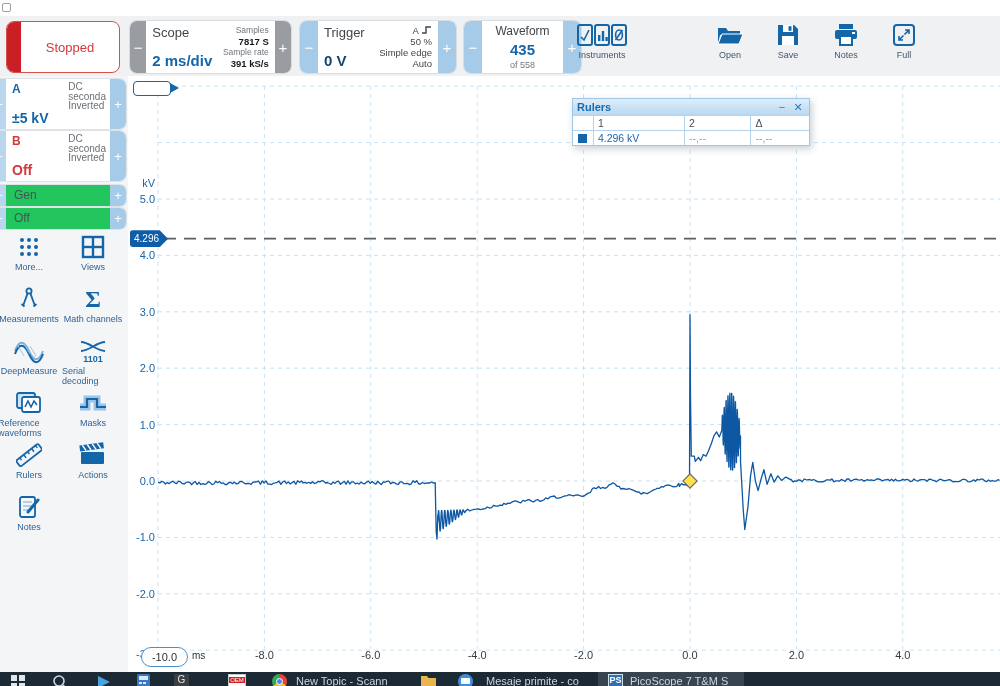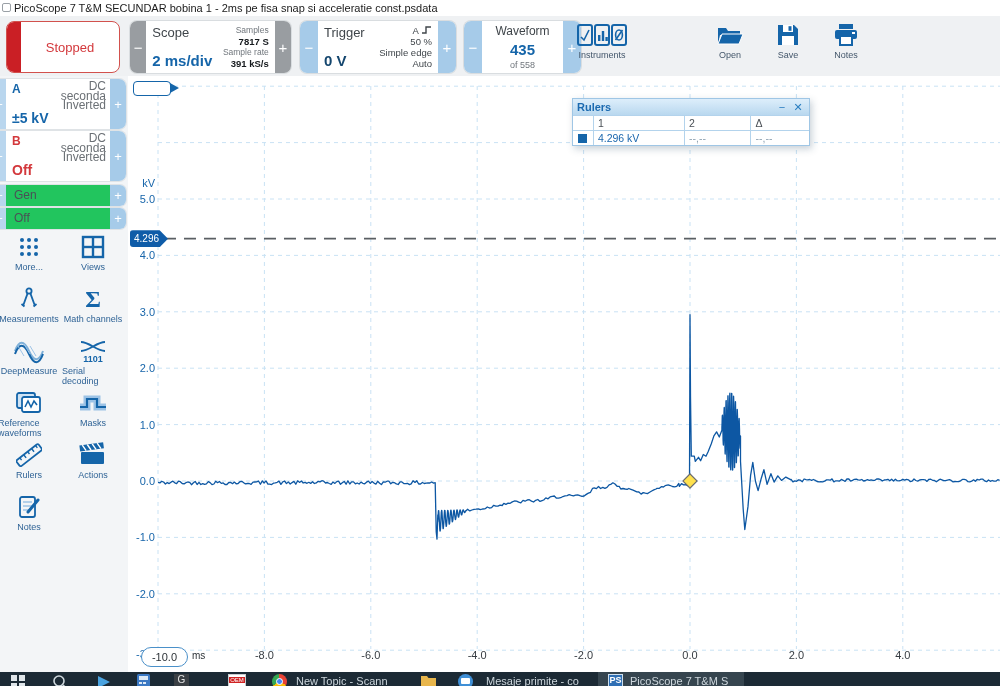"PicoScope 7 T&M SECUNDAR bobina" div.ttext { html: <div>PicoScope 7 T&amp;M SECUNDAR bobina 1 - 2ms pe fisa snap si acceleratie const.psdata</div> -> none }
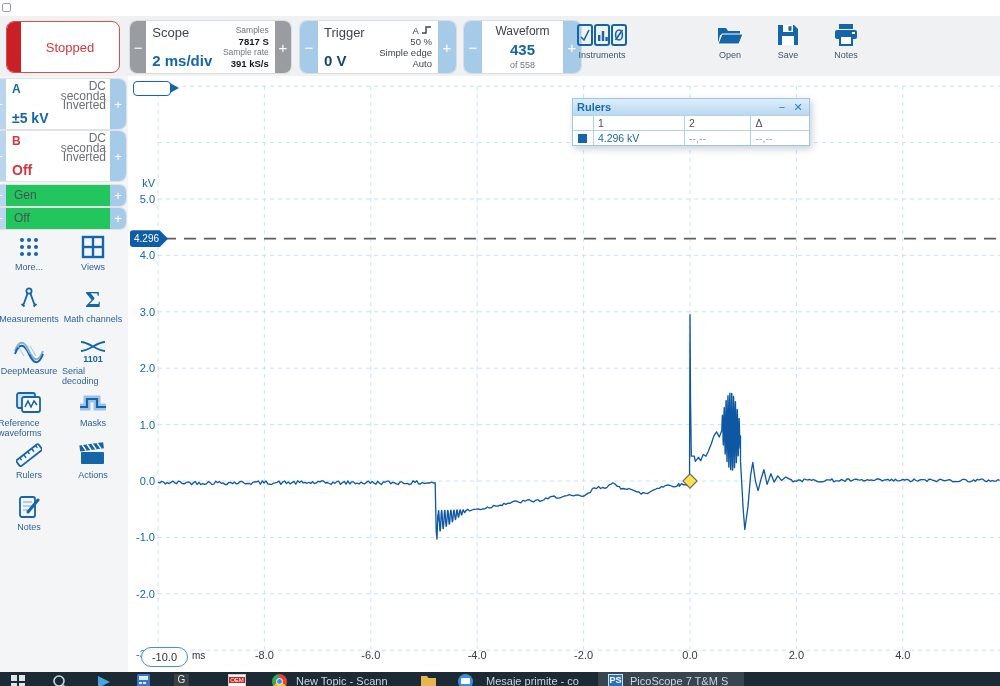"Full" div.iconbtn { html: none -> <div> <svg> <rect></rect> <path></path> <path></path> </svg> <span>Full</span> </div> }
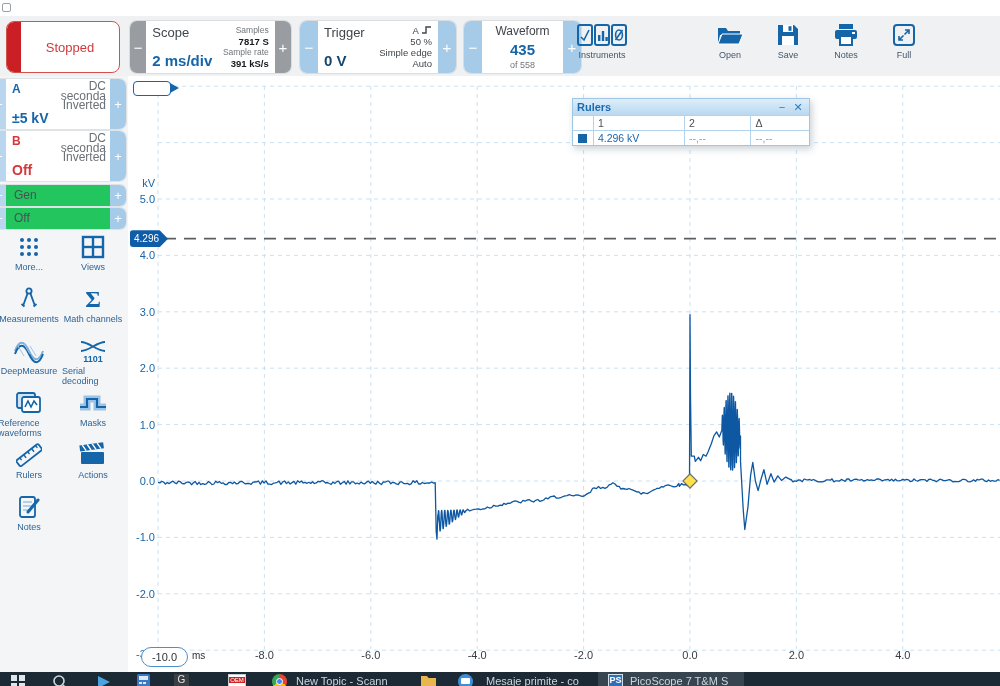"DC" .chan-meta { font-size: 12px -> 10px; text-align: right -> none }
